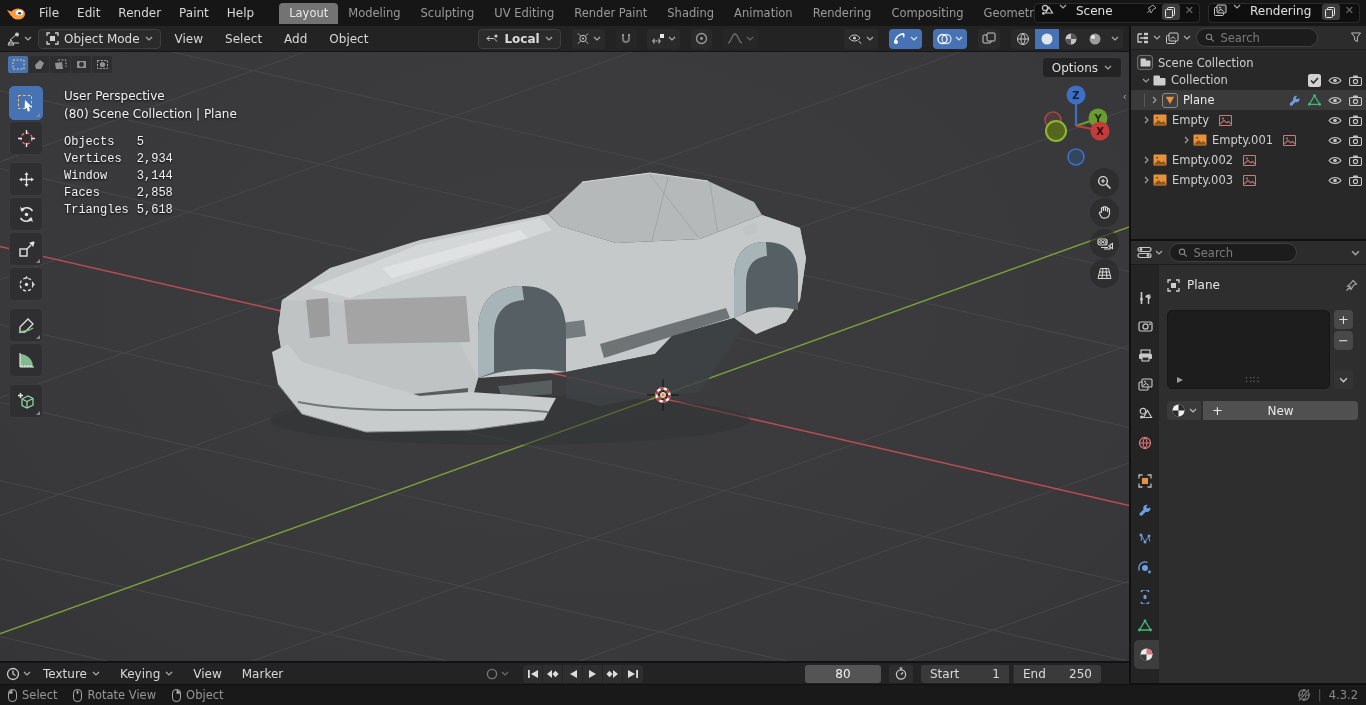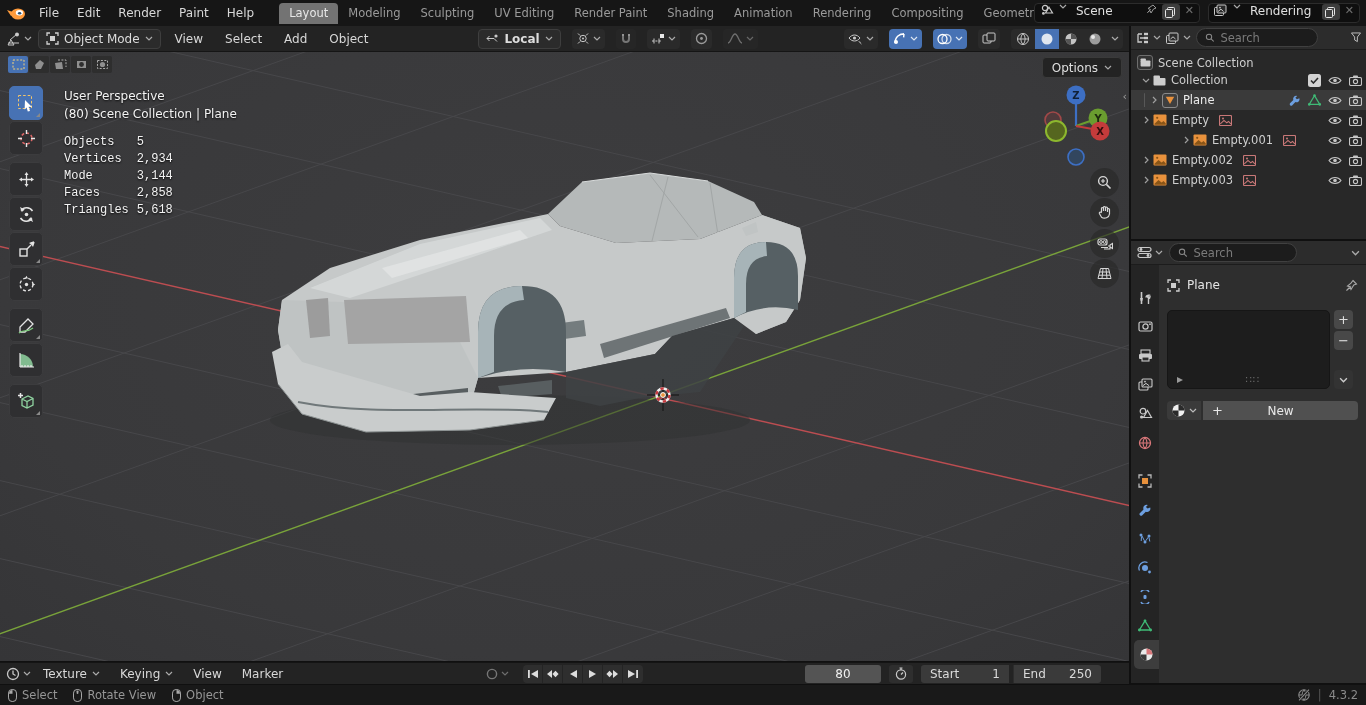"Mode" td.lbl { text: Mode -> Window }
